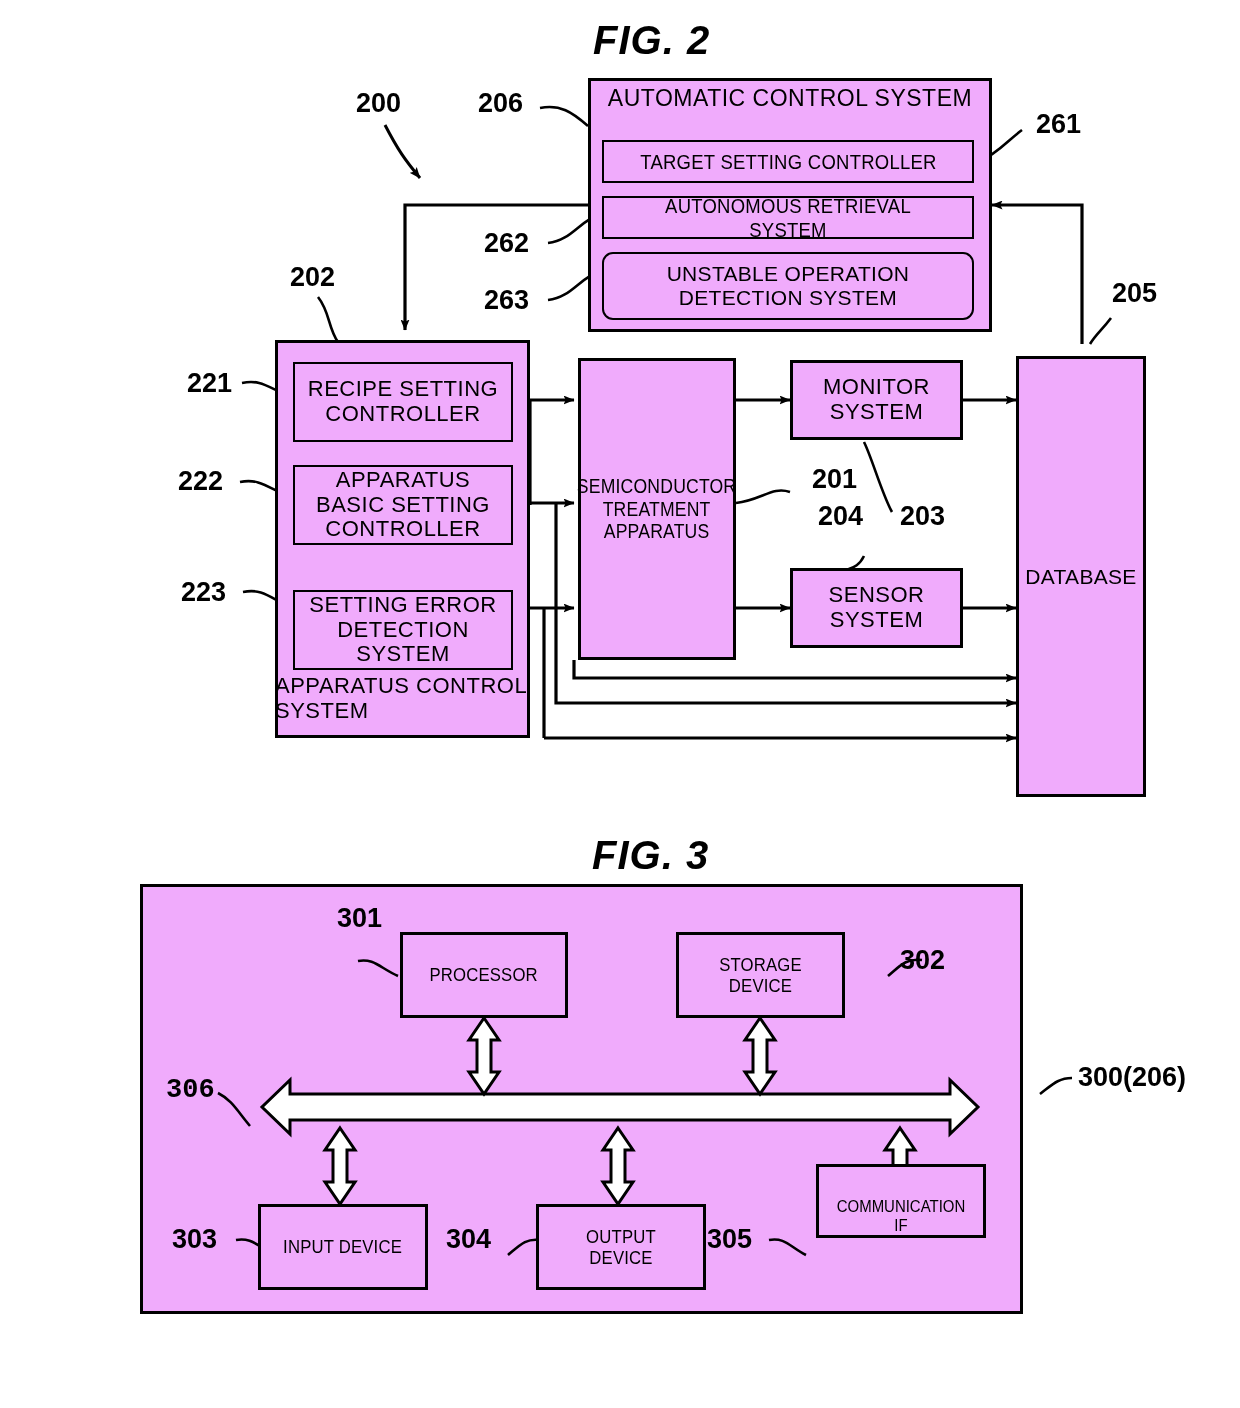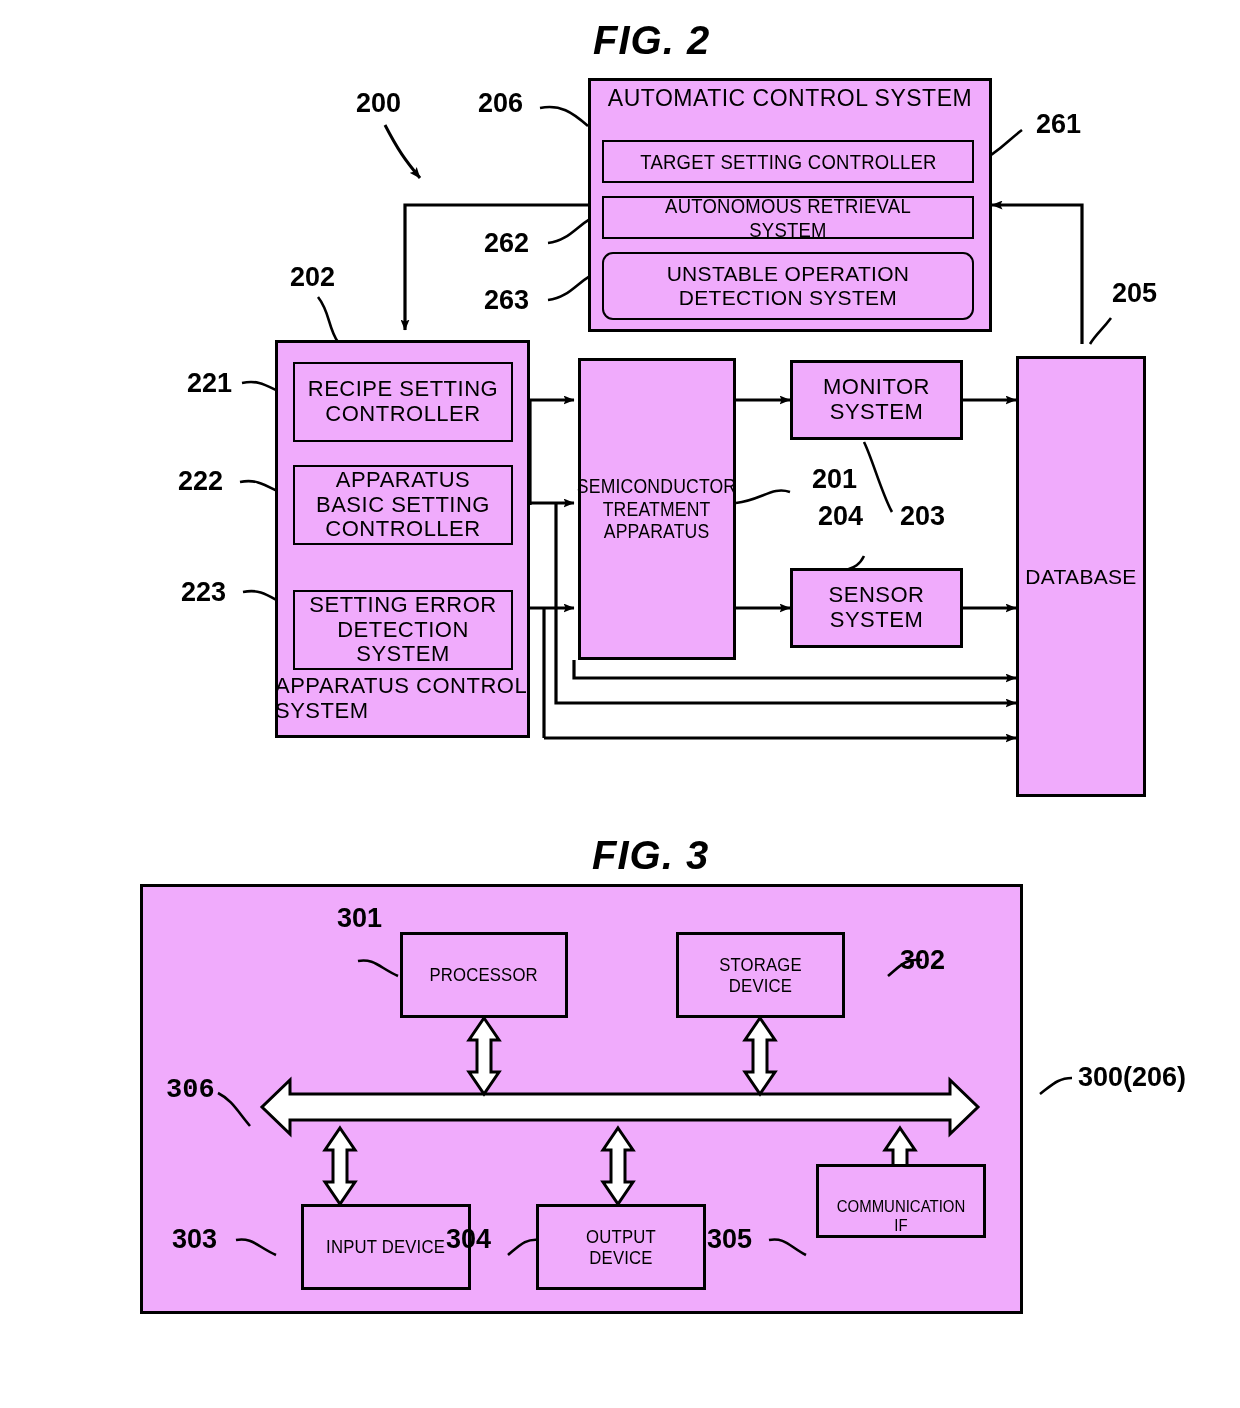"INPUT DEVICE" div.box { margin-left: 43px -> none }
